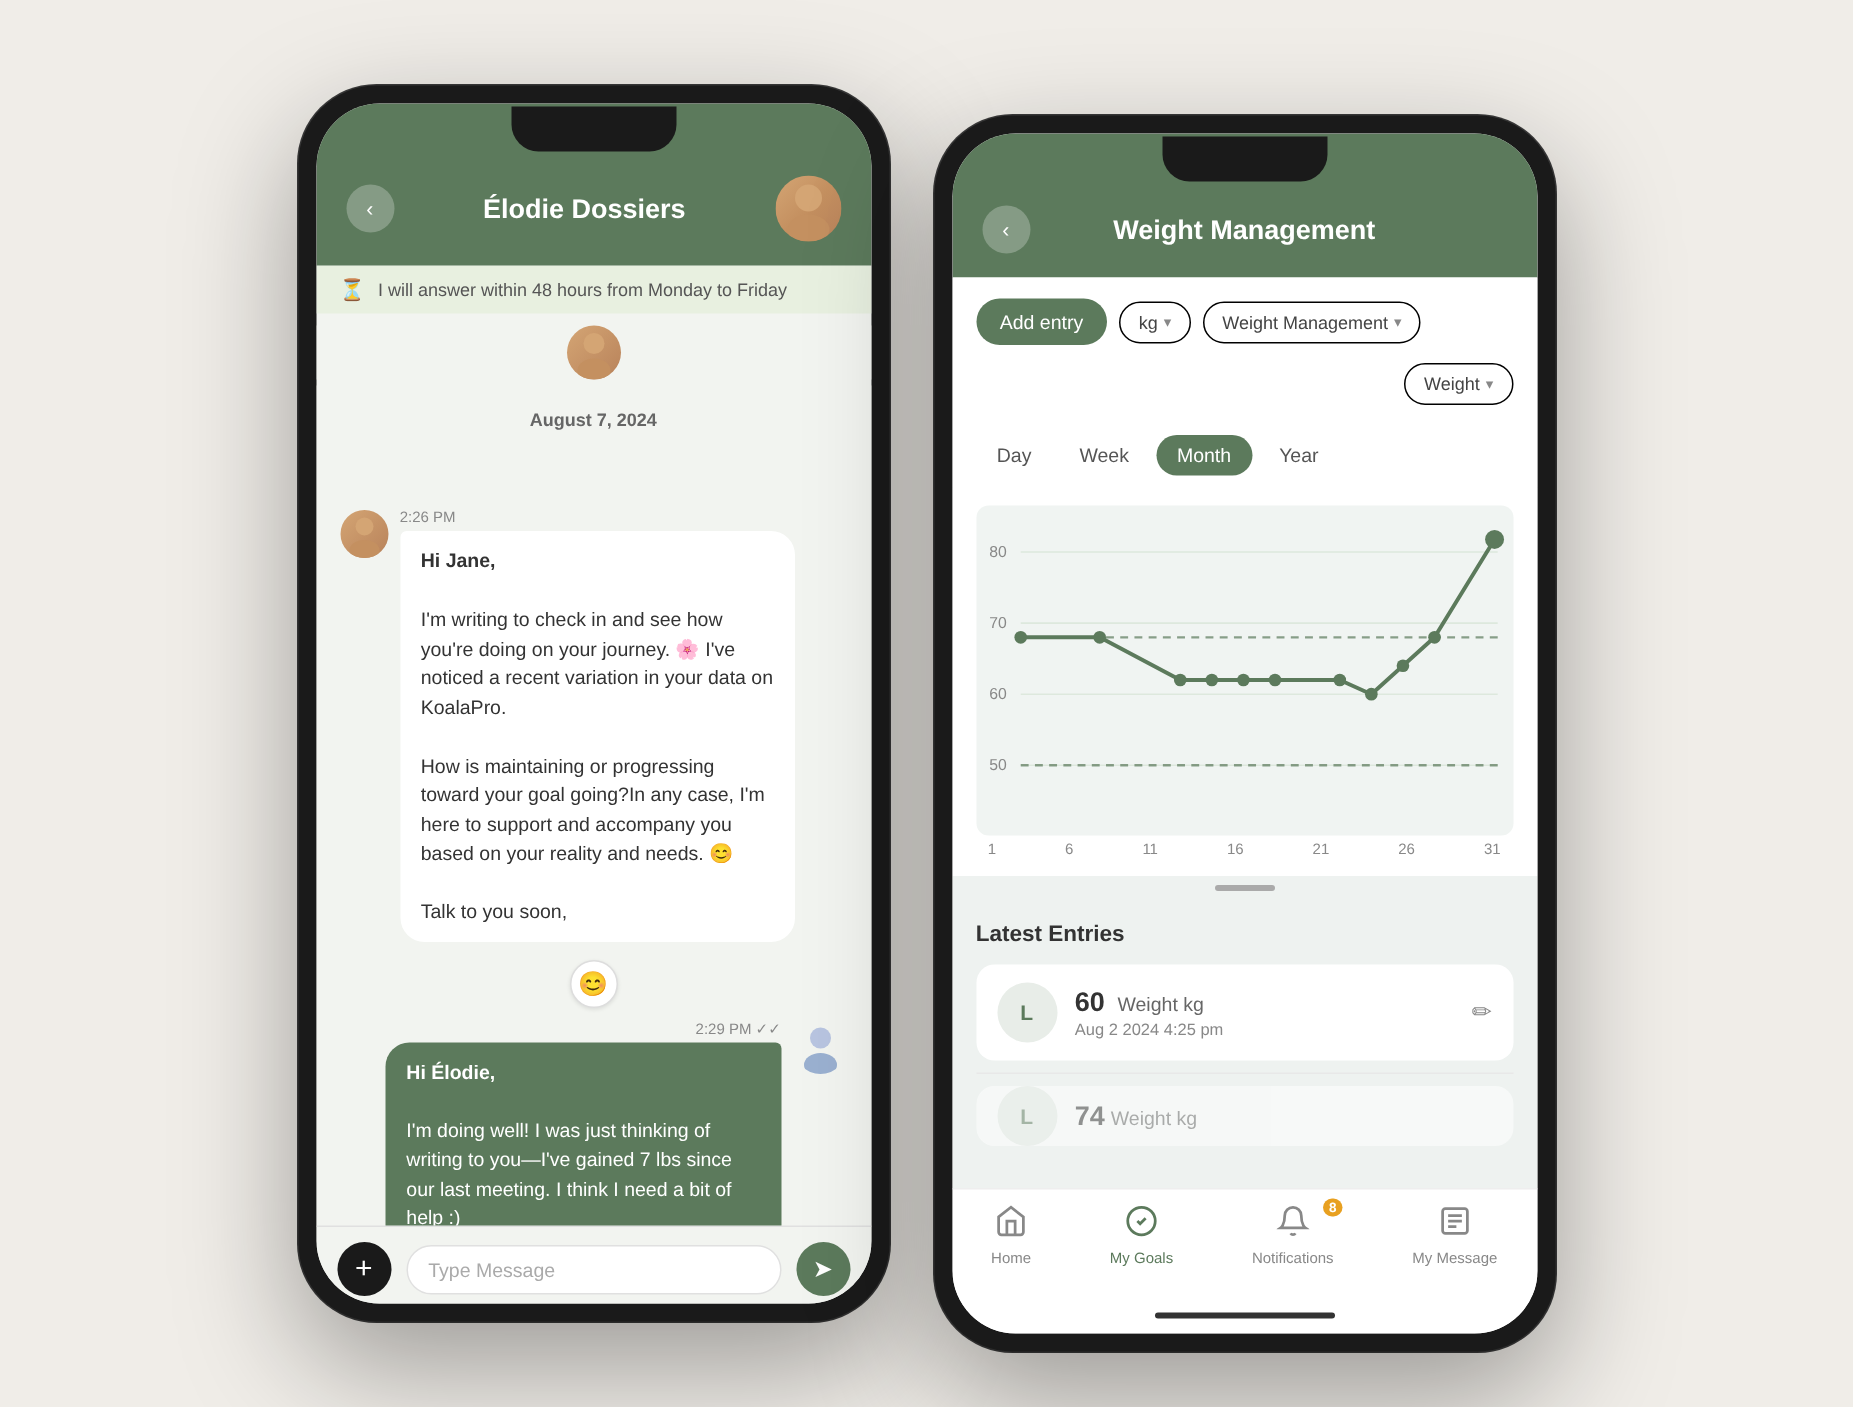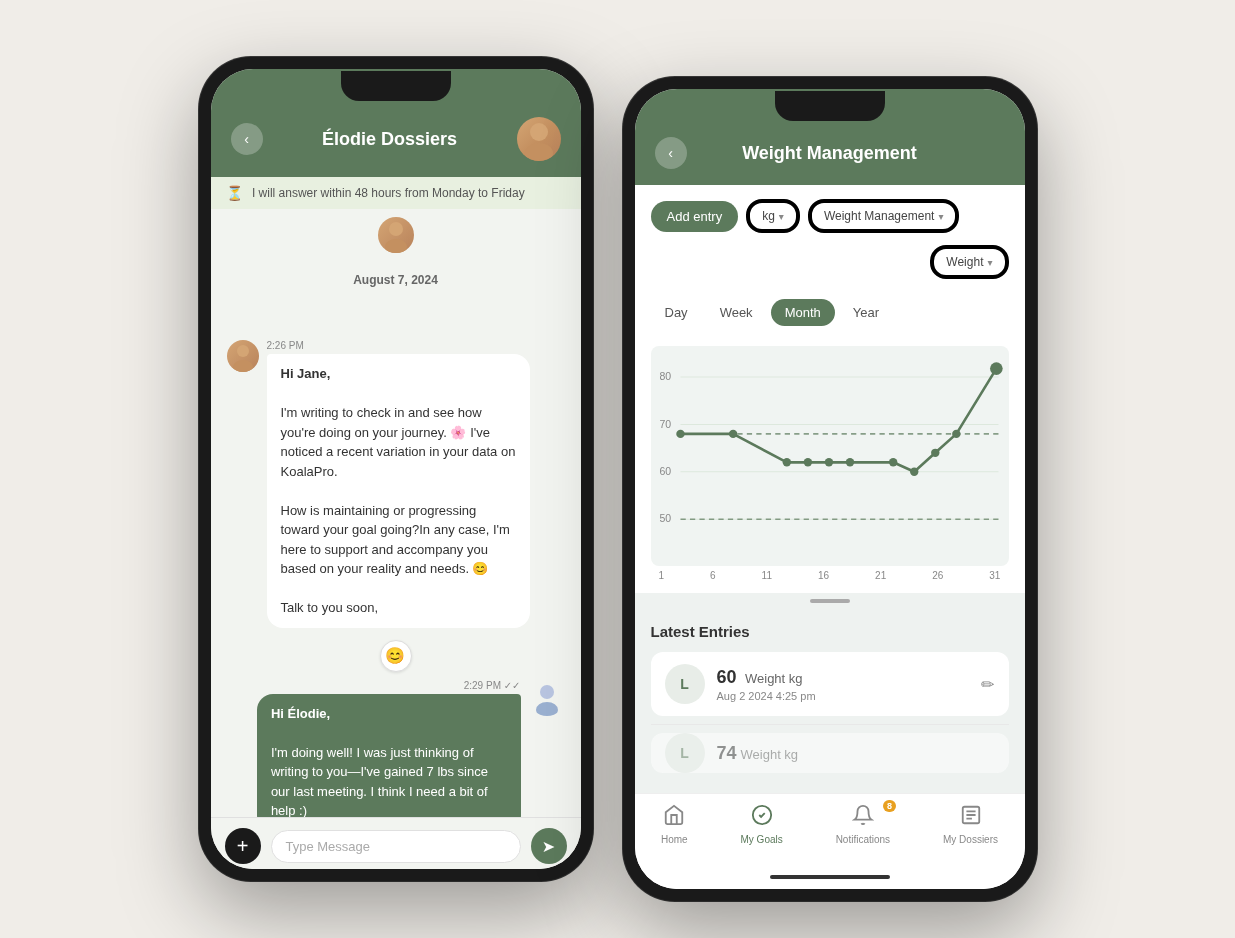"kg" .dropdown-btn { border: 4px solid #000000 -> 1px solid #000000 }
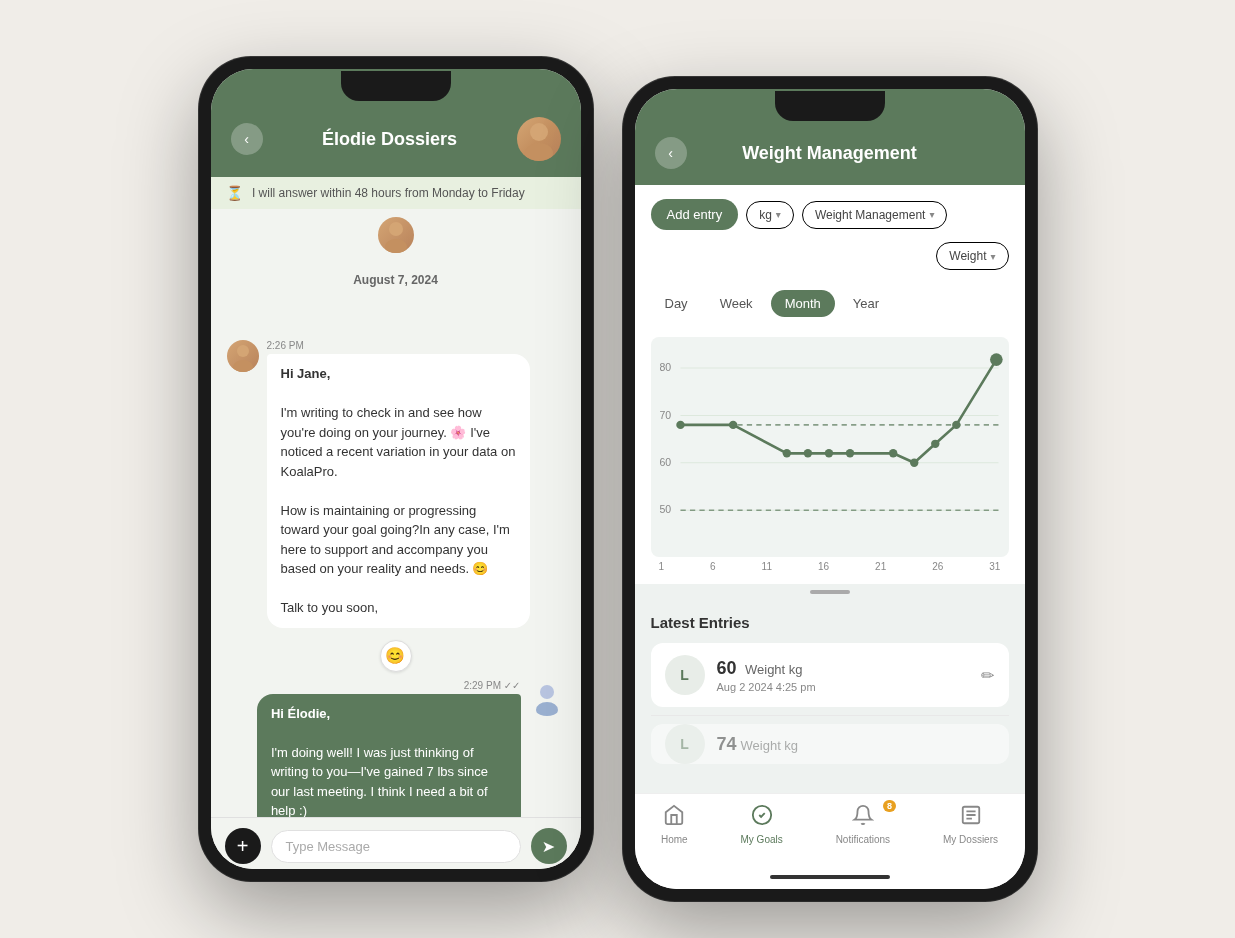"My Dossiers" span.nav-label { text: Dossiers -> Message }
